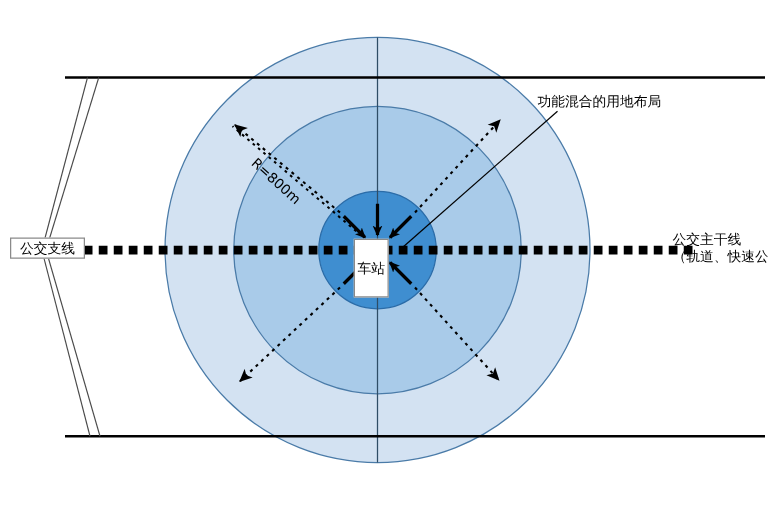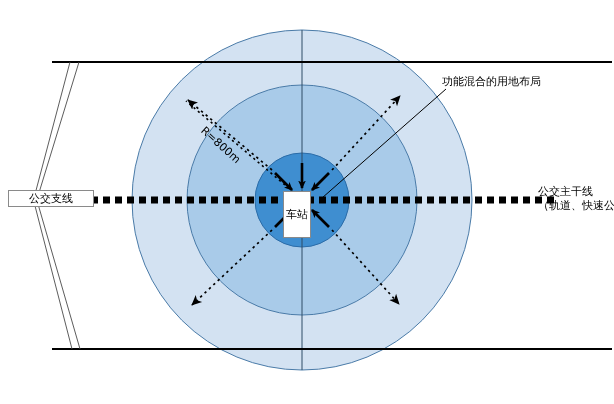"功能混合的用地布局" #label-mixed { left: 440px -> 428px }
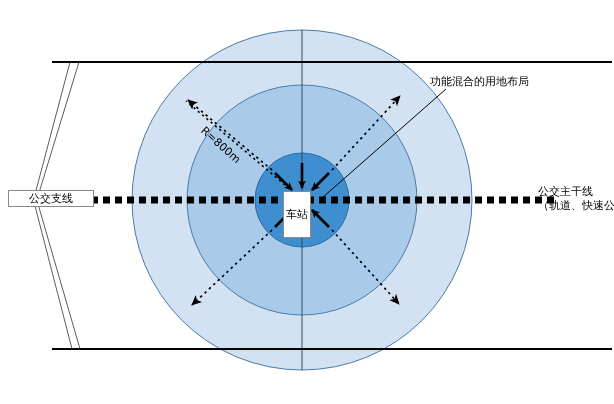"公交支线" .lbl { padding: 1px 20px -> 1px 7px }
